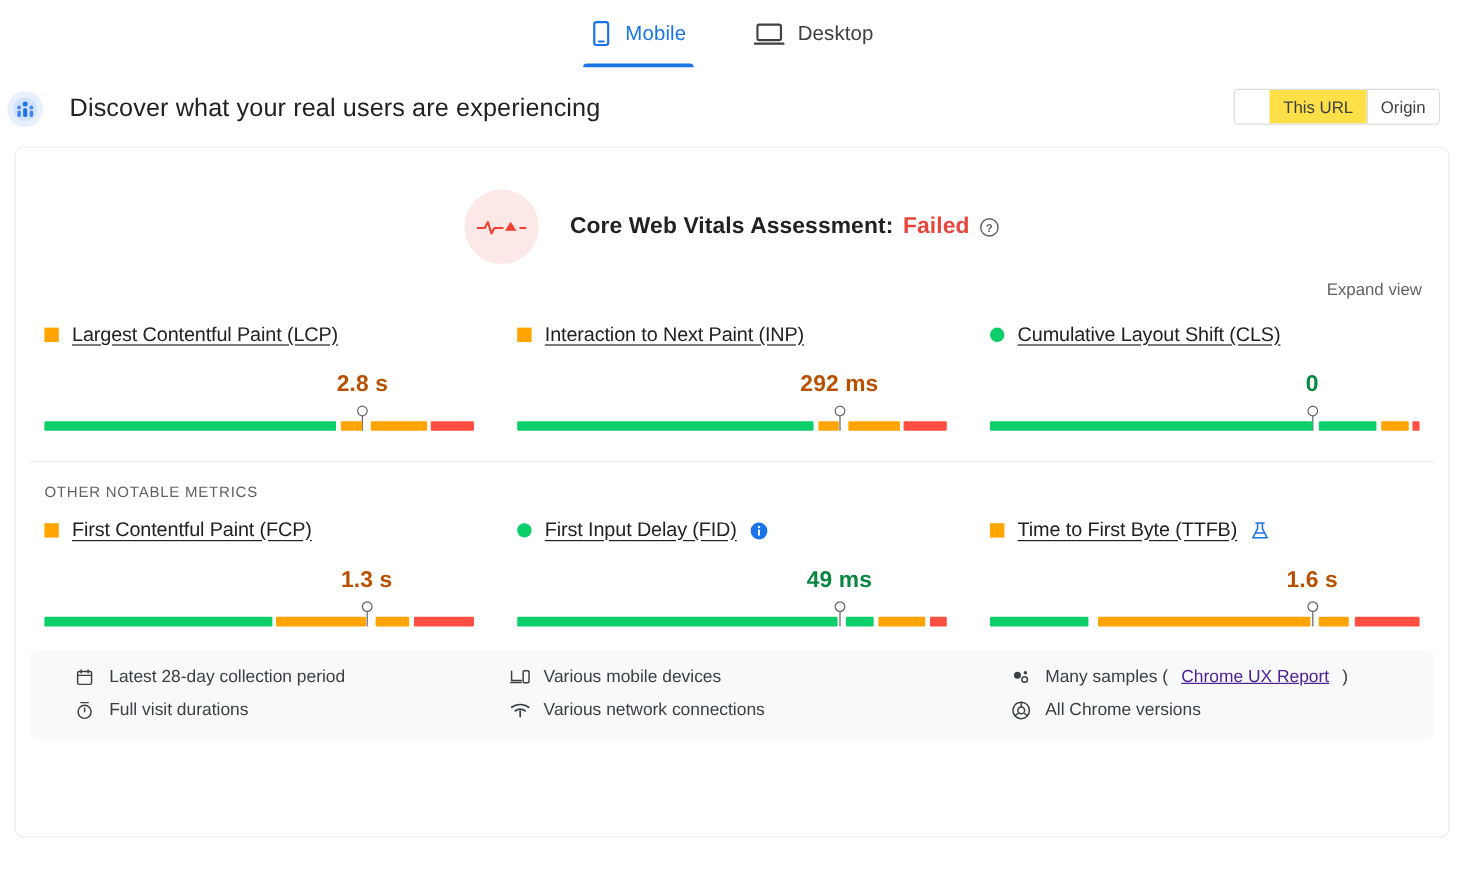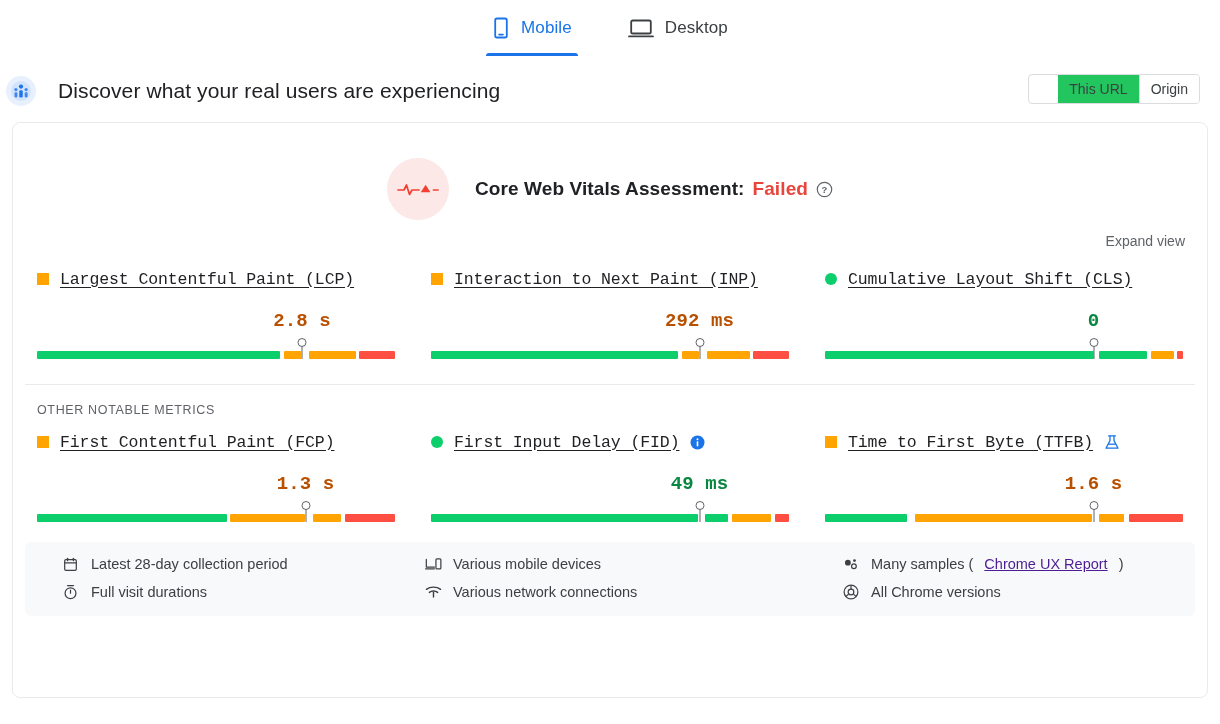"This URL" .scope-btn.selected { background: #22c55e -> #fde047 }
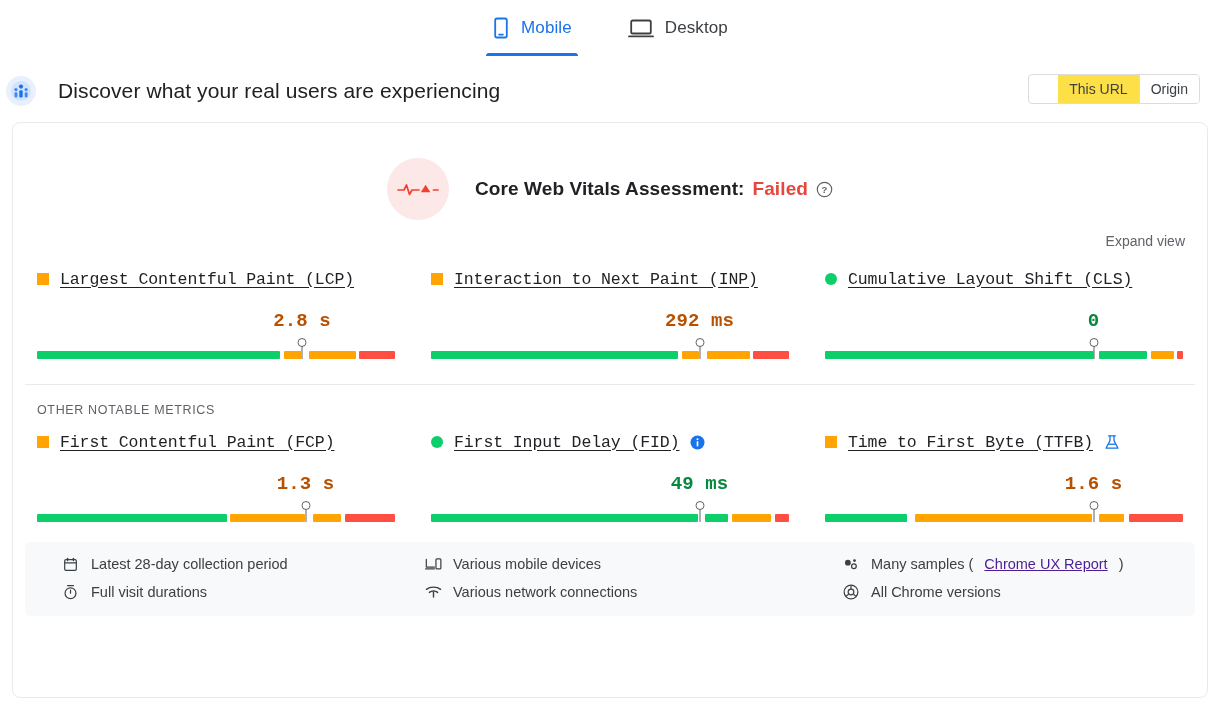"Largest Contentful Paint (LCP)" .metrics-grid { font-family: Liberation Mono, monospace -> none }
